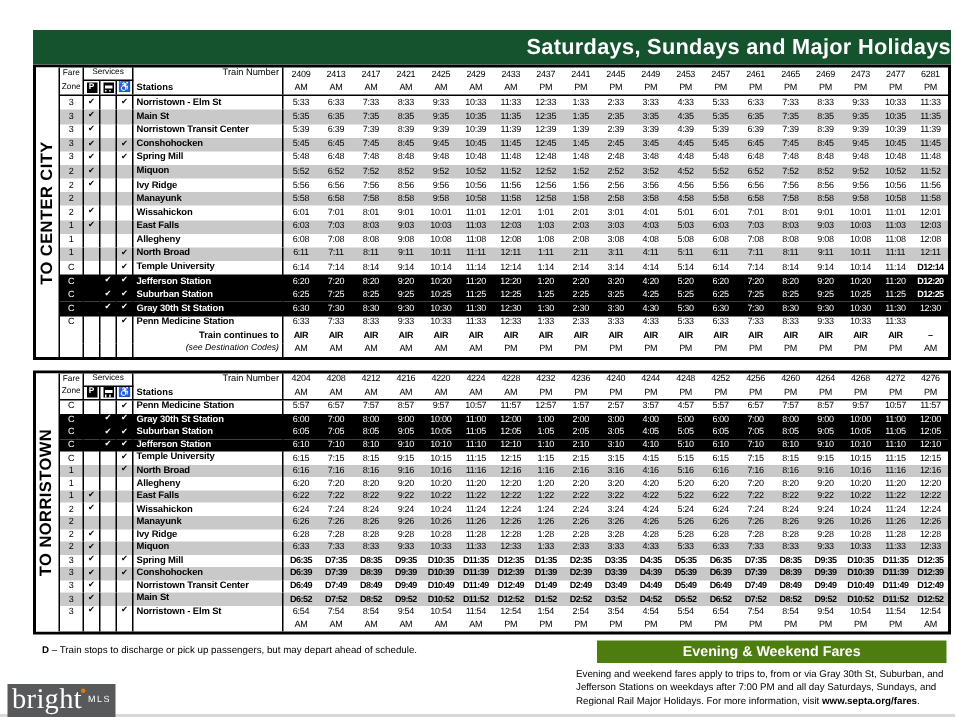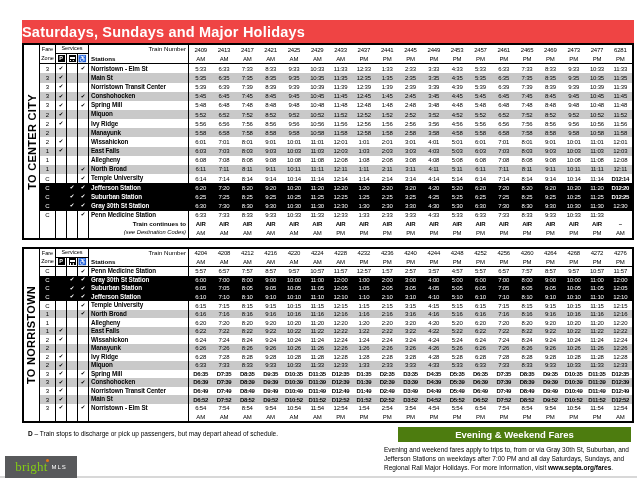"Saturdays, Sundays and Major Holidays" .titlebar { background: #ef4444 -> #14532d; justify-content: flex-start -> flex-end }
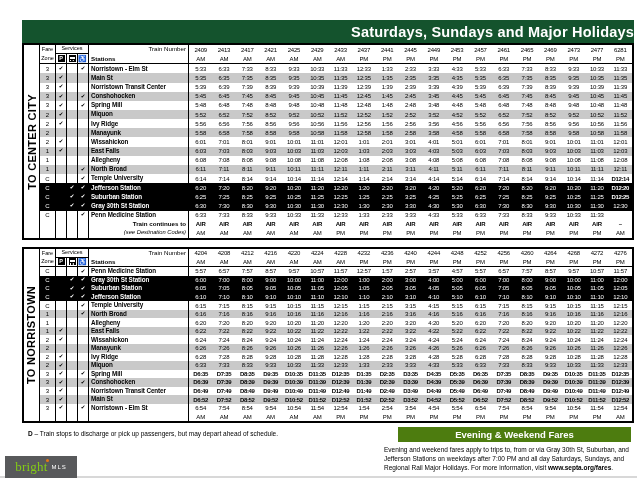"bright" .logo .lb { color: #84cc16 -> #ffffff; font-size: 13px -> 19px }
